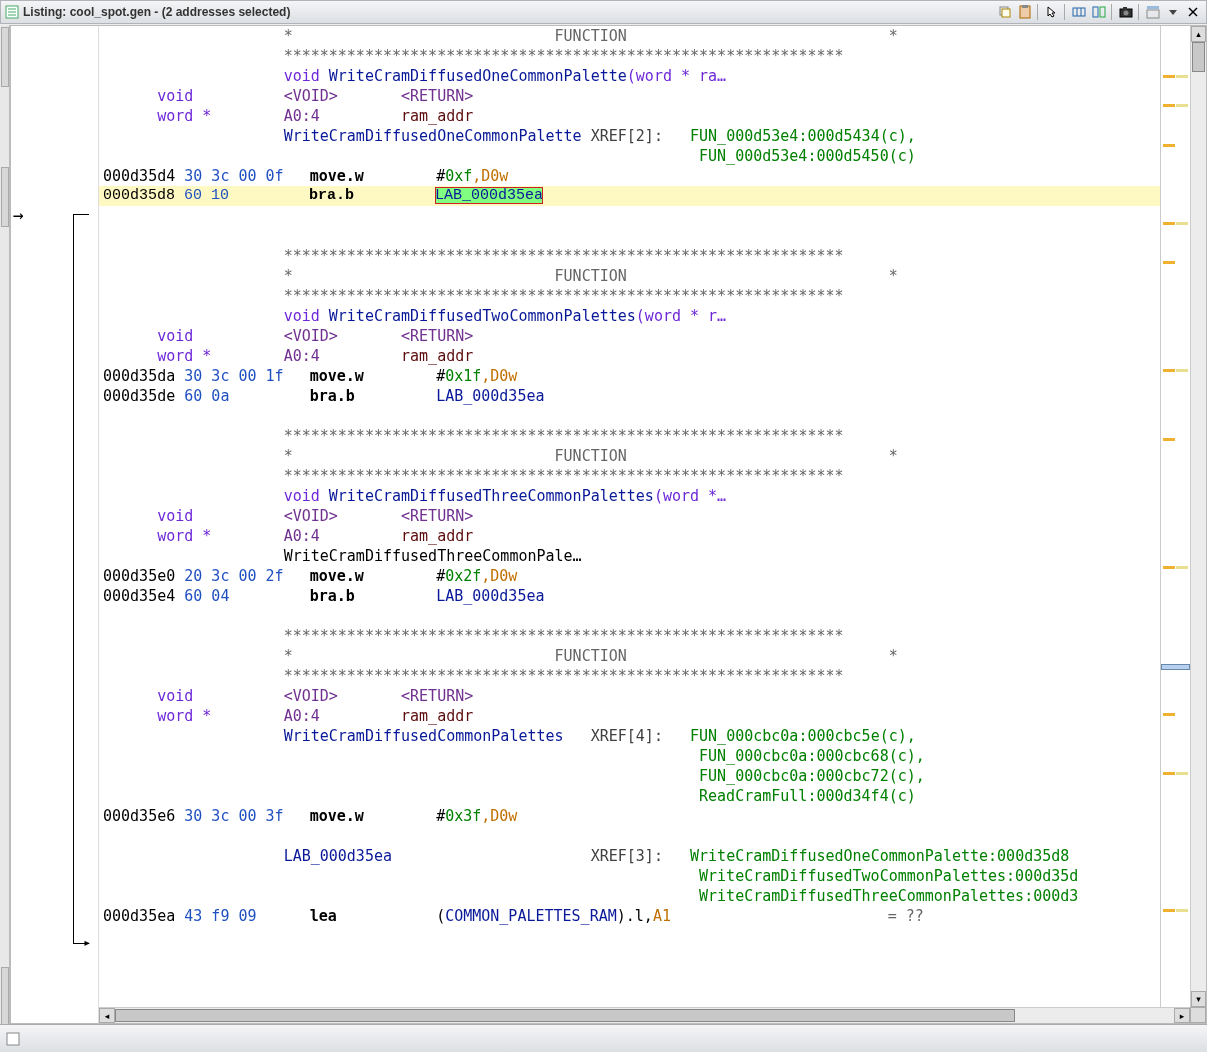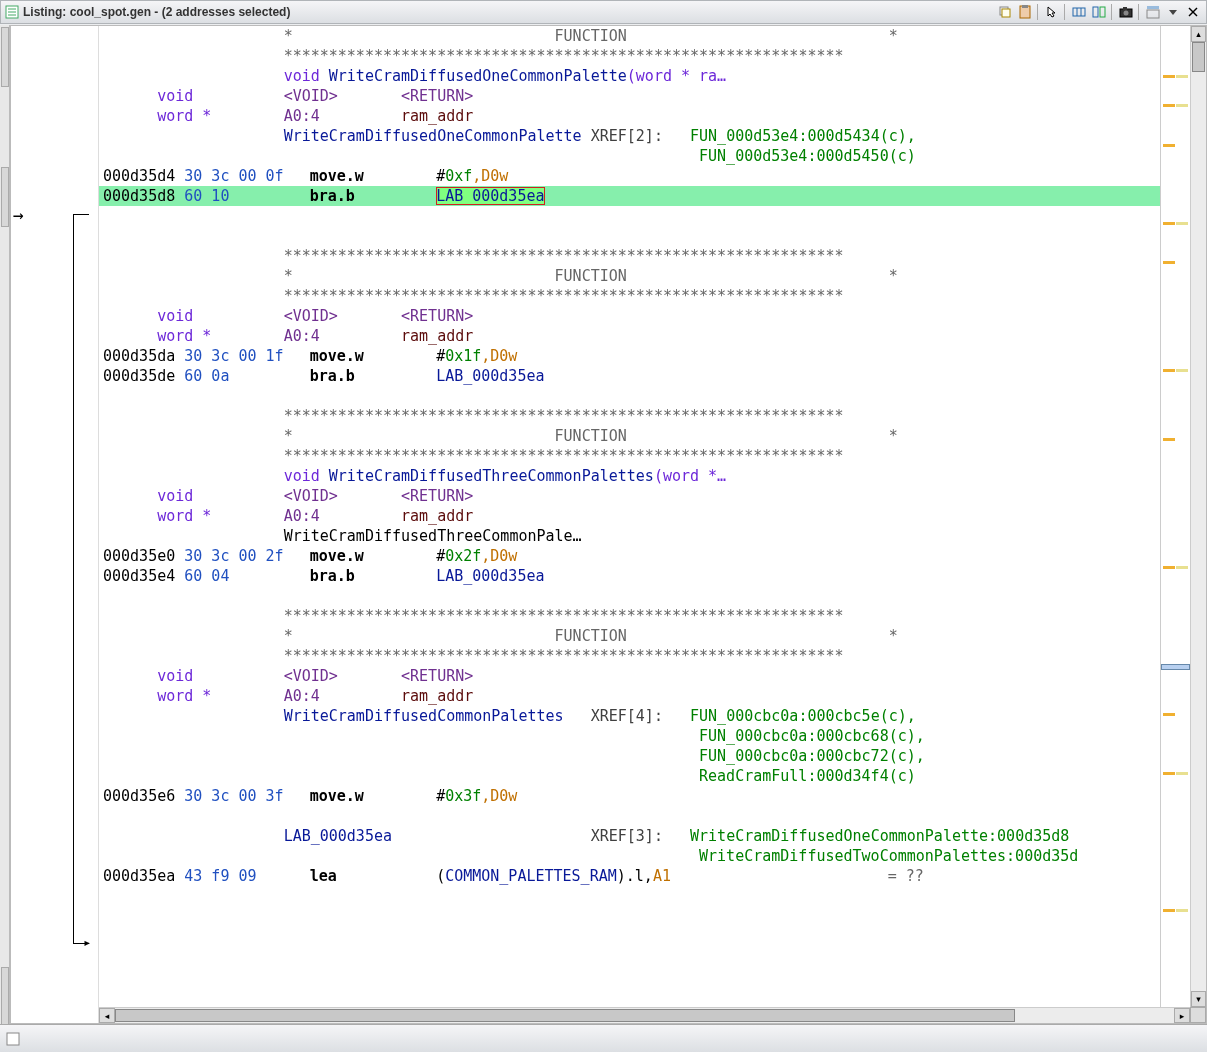"000d35d8 60 10 bra.b LAB_000d35ea" .line.hl { background: #86efac -> #fef9c3; font-family: none -> Liberation Mono, monospace }
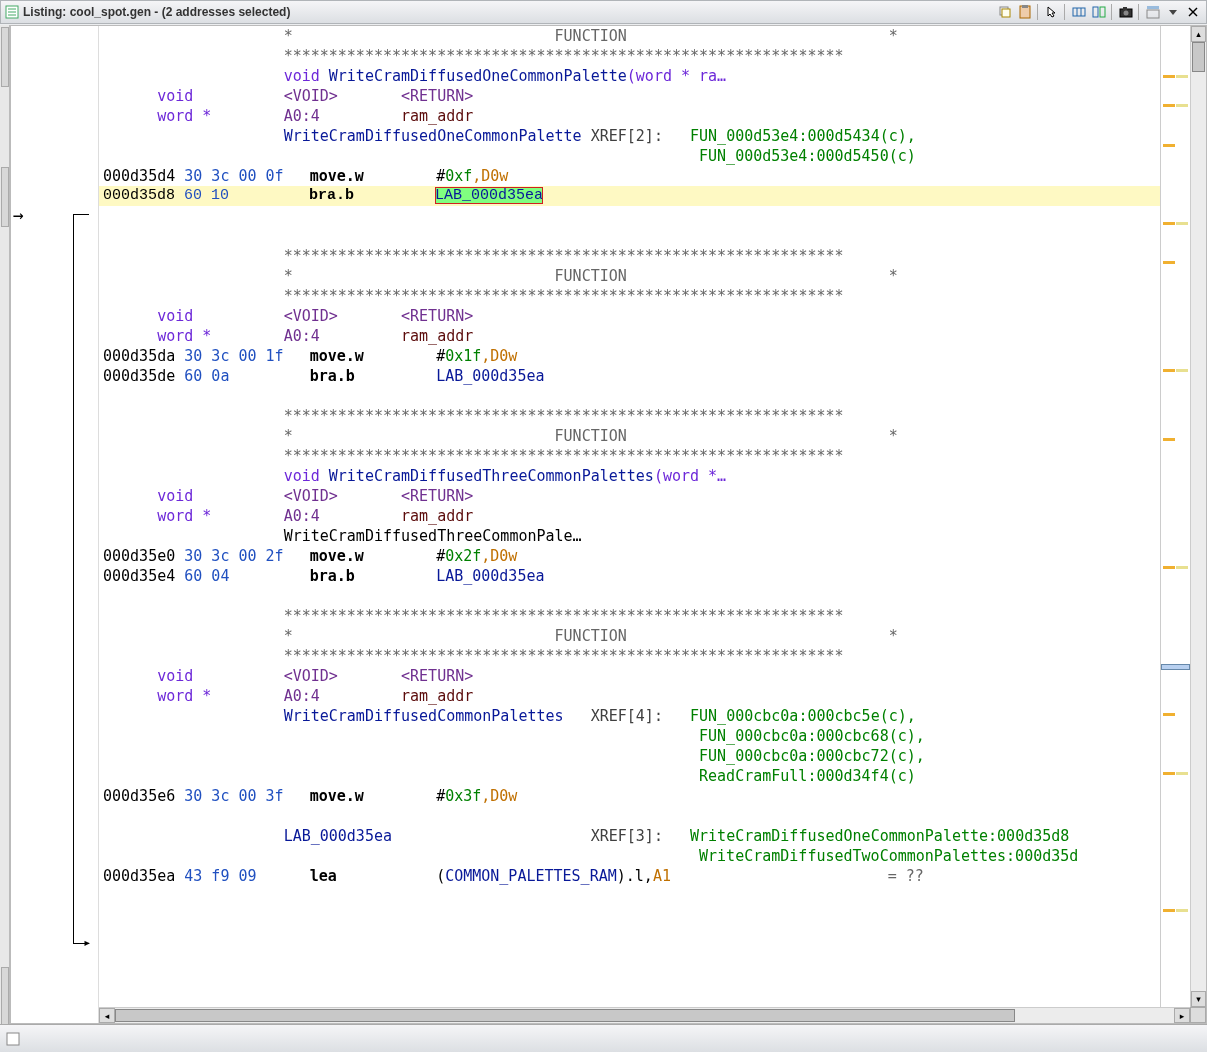"void WriteCramDiffusedTwoCommonPalettes(word *" div.line { html: none -> <div> <span>void </span><span>WriteCramDiffusedTwoCommonPalettes</span><span>(word * r…</span></div> }
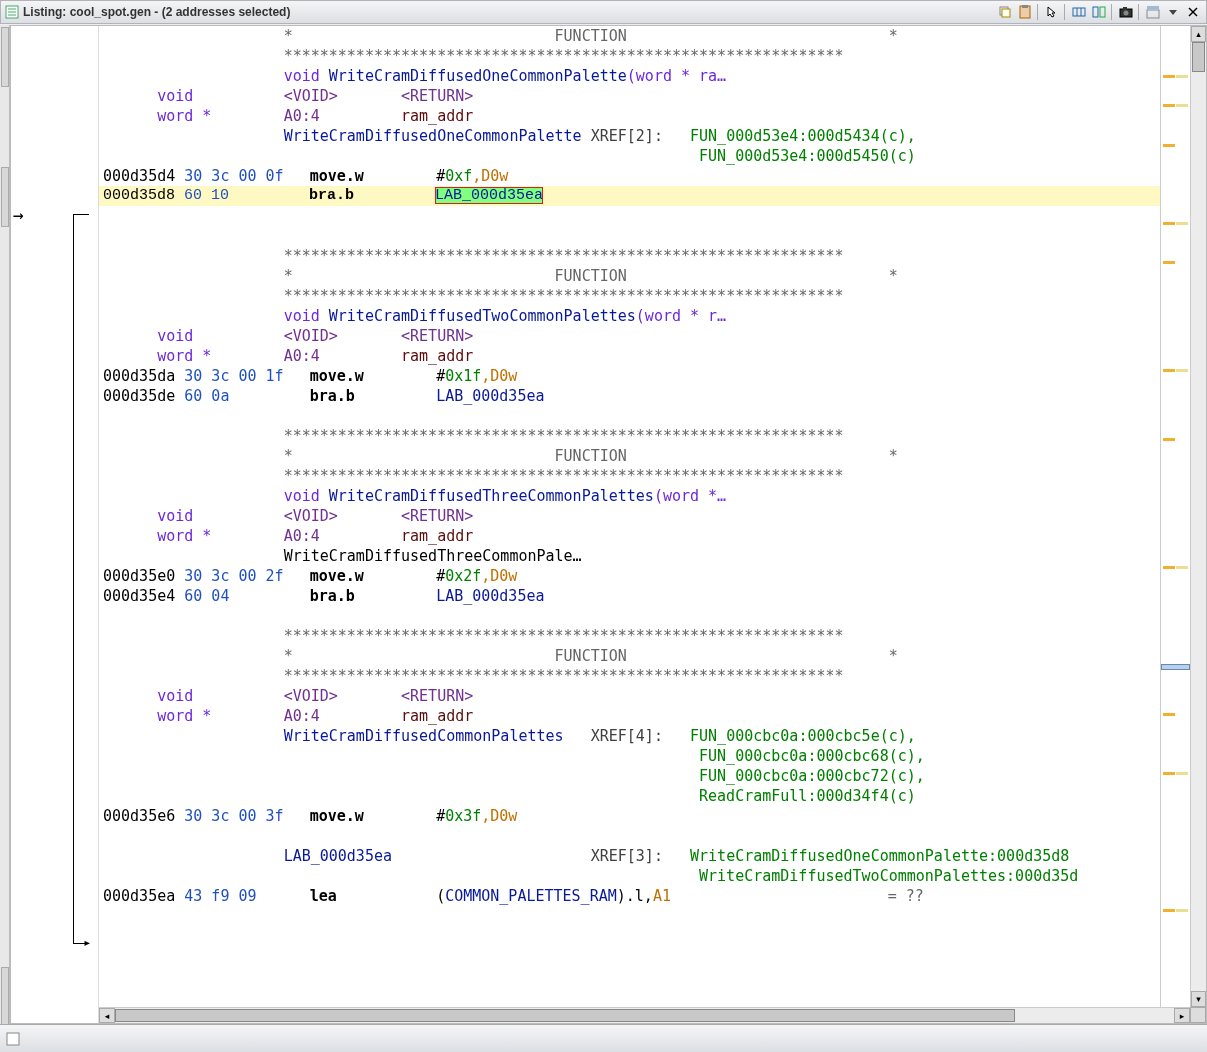"30 3c 00 2f" span.bytes { text: 30 -> 20 }
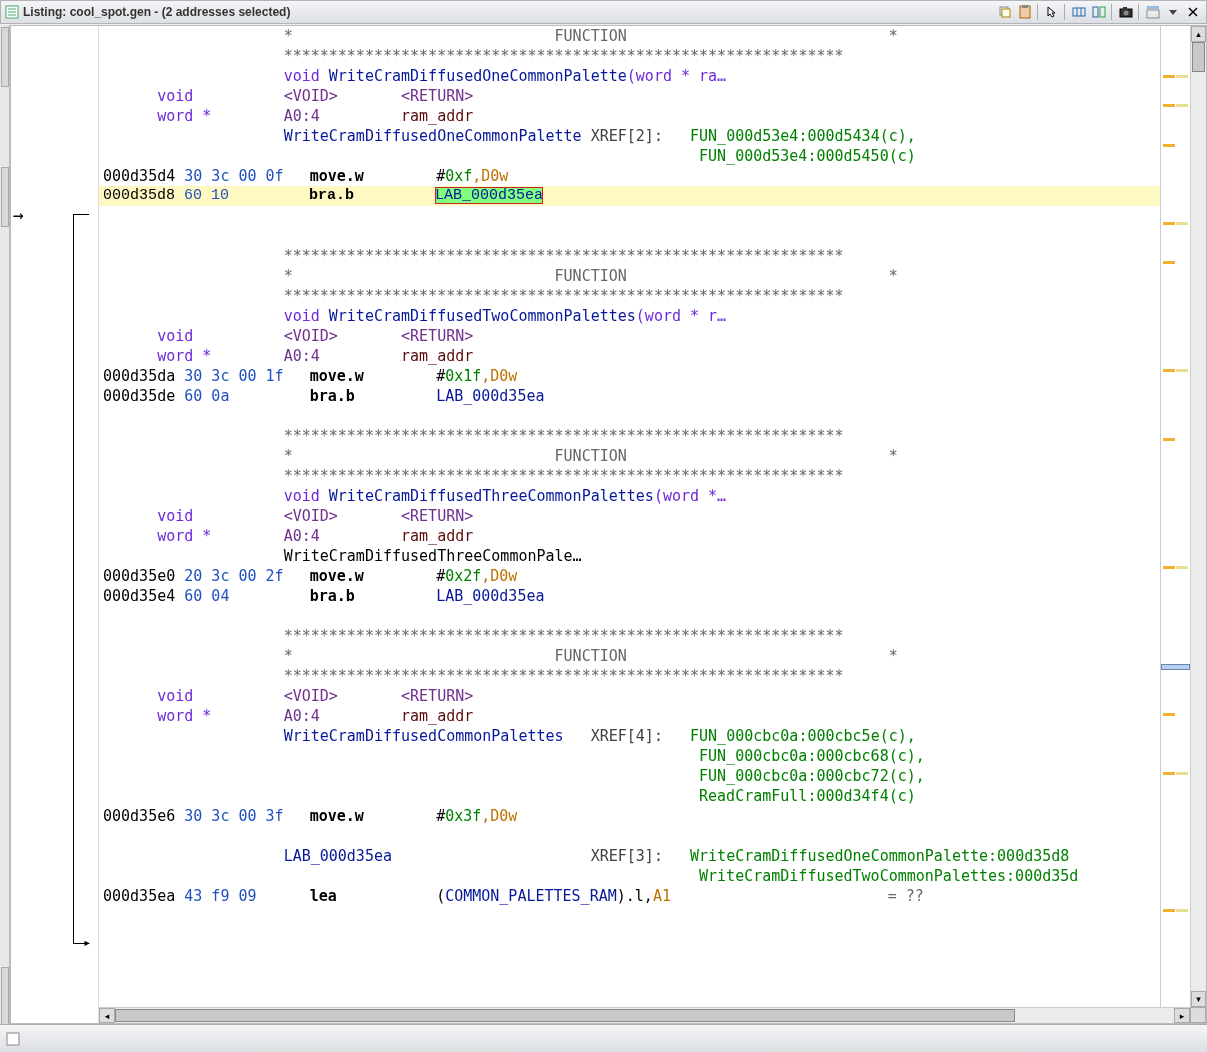"WriteCramDiffusedThreeCommonPalettes:000" div.line { html: none -> <div> <span>WriteCramDiffusedThreeCommonPalettes:000d3</span></div> }
